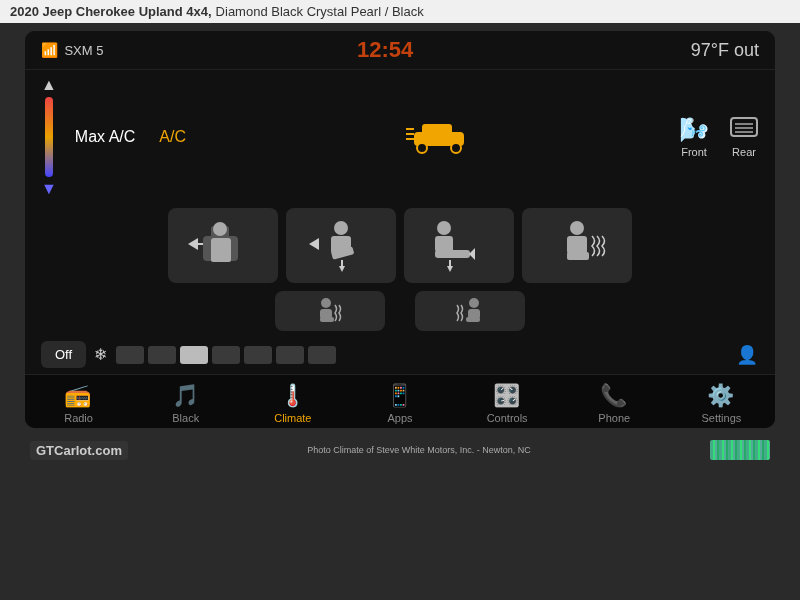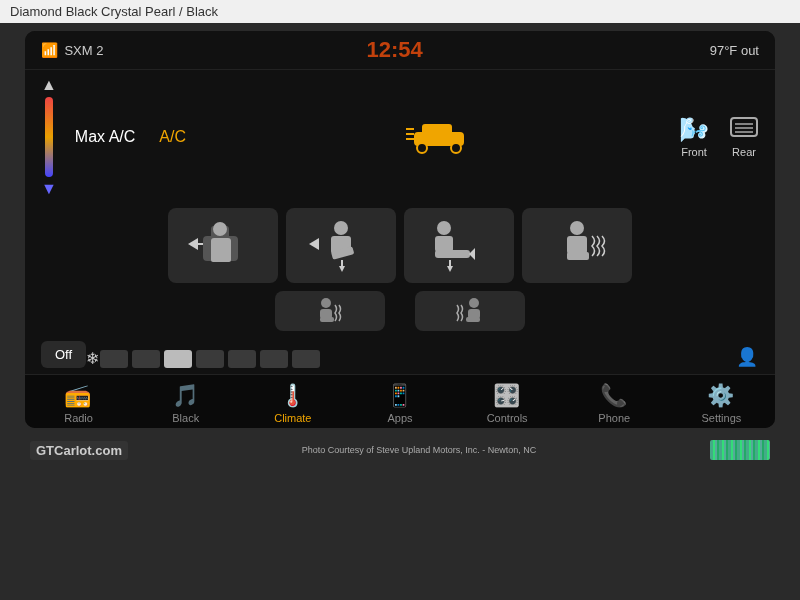"2020 Jeep Cherokee Upland 4x4," span.bold { html: none -> <span>2020 Jeep Cherokee Upland 4x4,</span> }
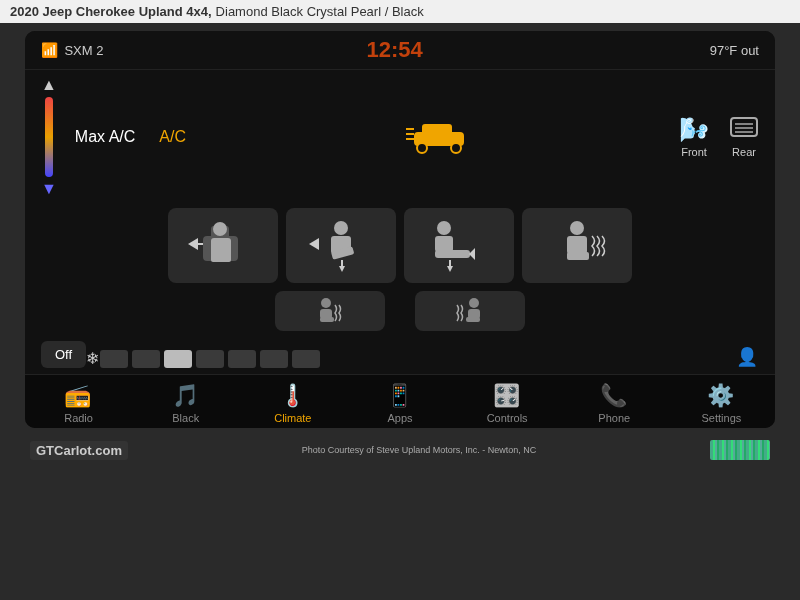"SXM 2" span { text: 2 -> 5 }
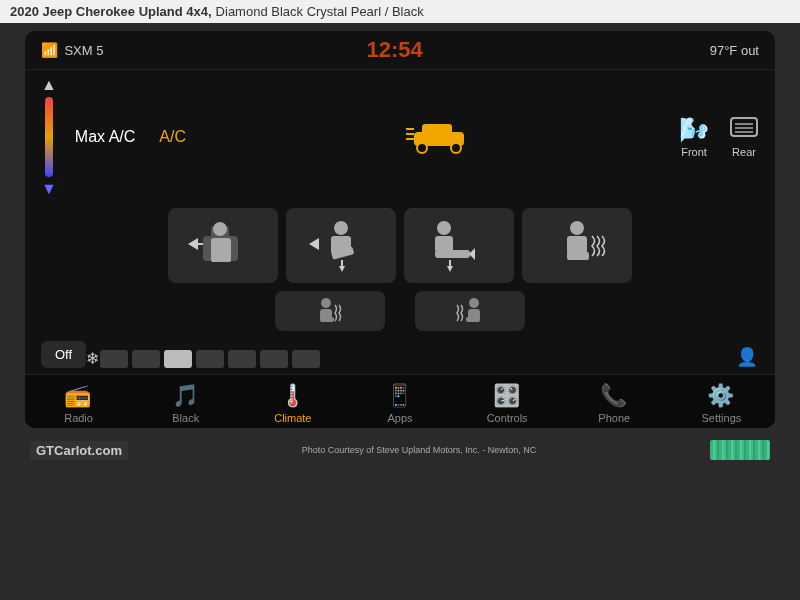"97°F out" .status-bar .right { font-size: 13px -> 18px }
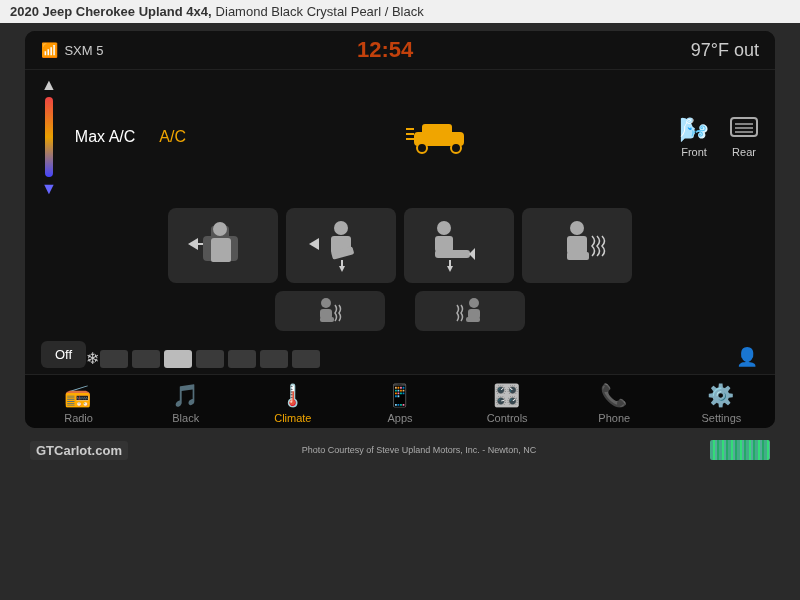"Off" .fan-row { align-items: flex-end -> center; gap: 0 -> 8px }
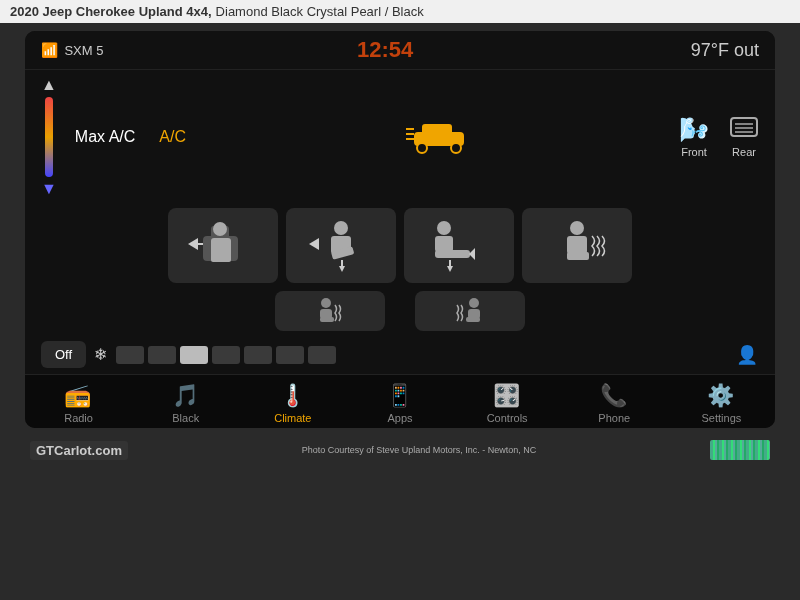"Photo Courtesy of Steve Upland" div.photo-credit { text: Courtesy of Steve Upland -> Climate of Steve White }
